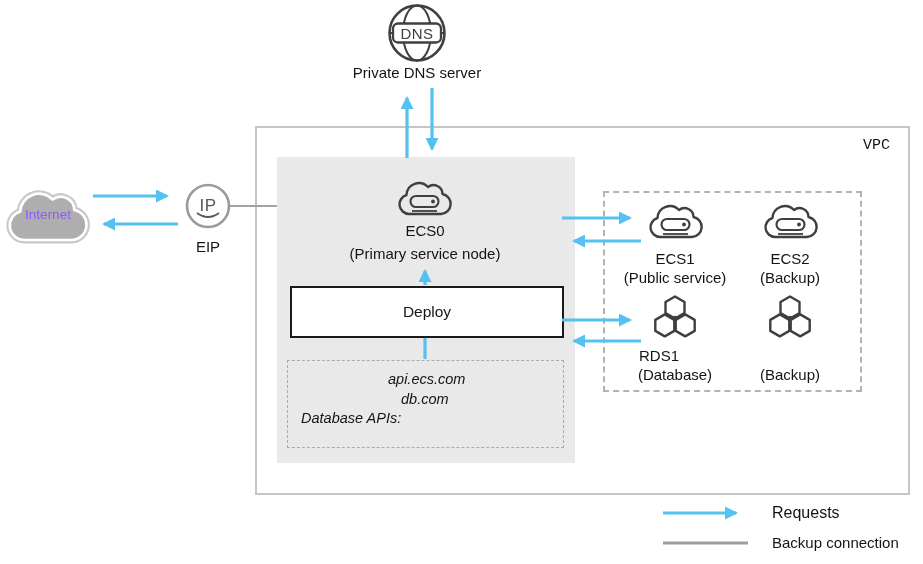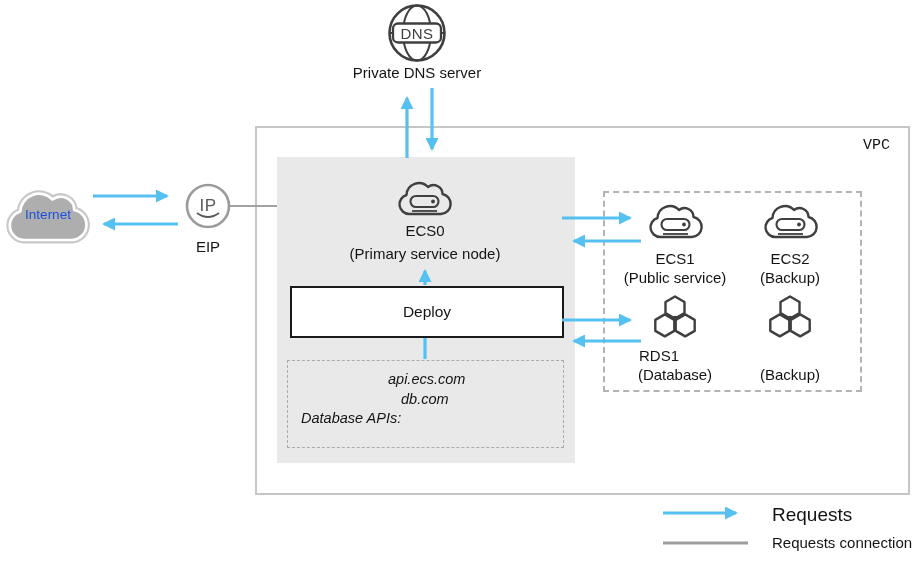"Internet" div.abs { color: #1d4ed8 -> #8b5cf6 }
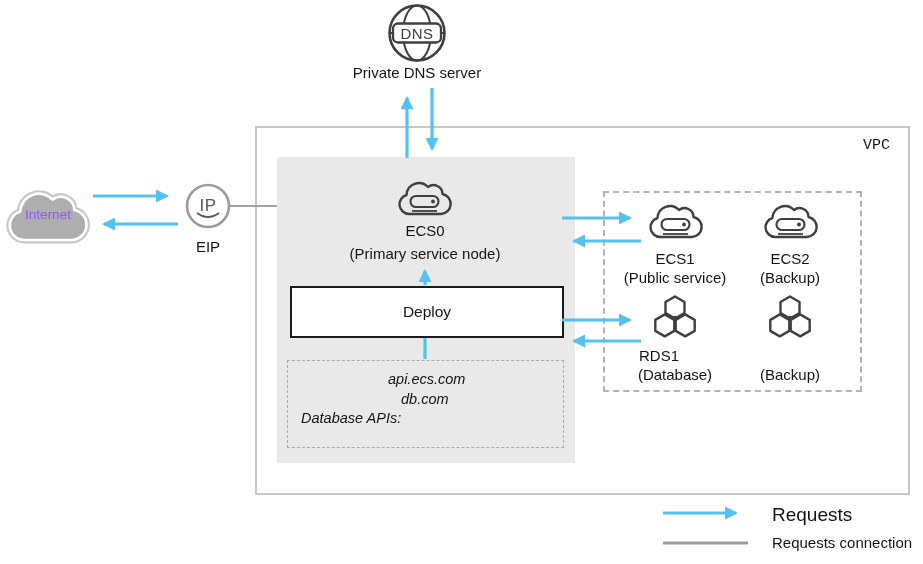"Requests" div.abs { font-size: 19px -> 16px }
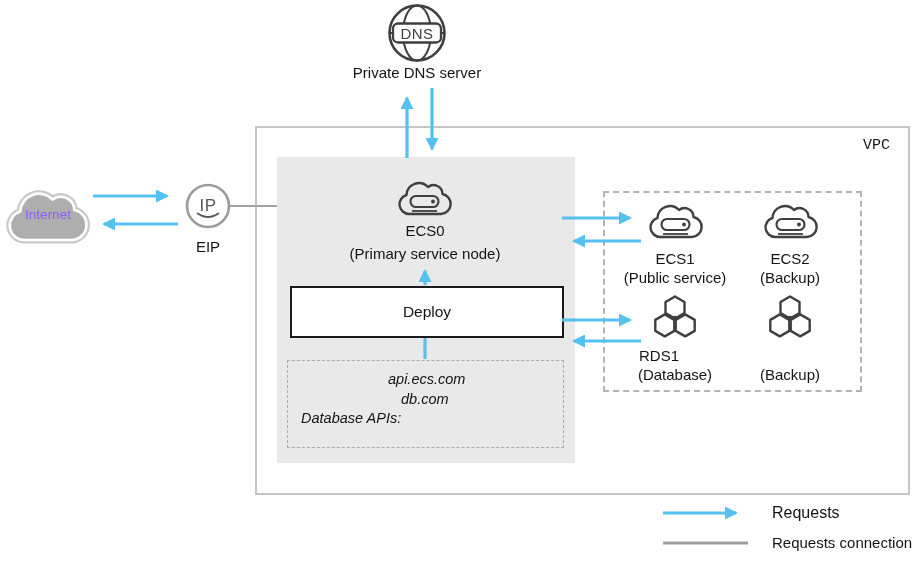"Requests connection" div.abs { text: Requests -> Backup }
